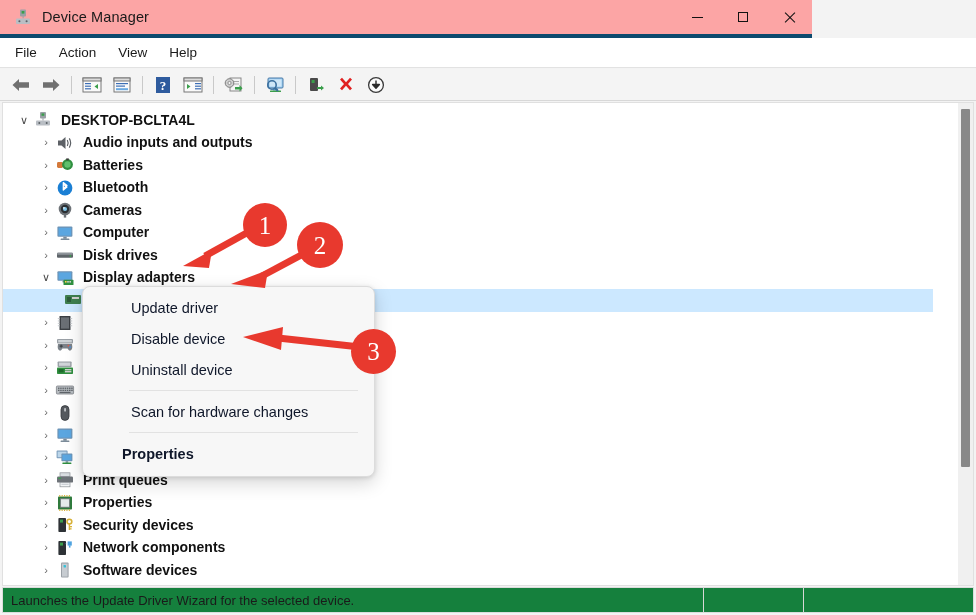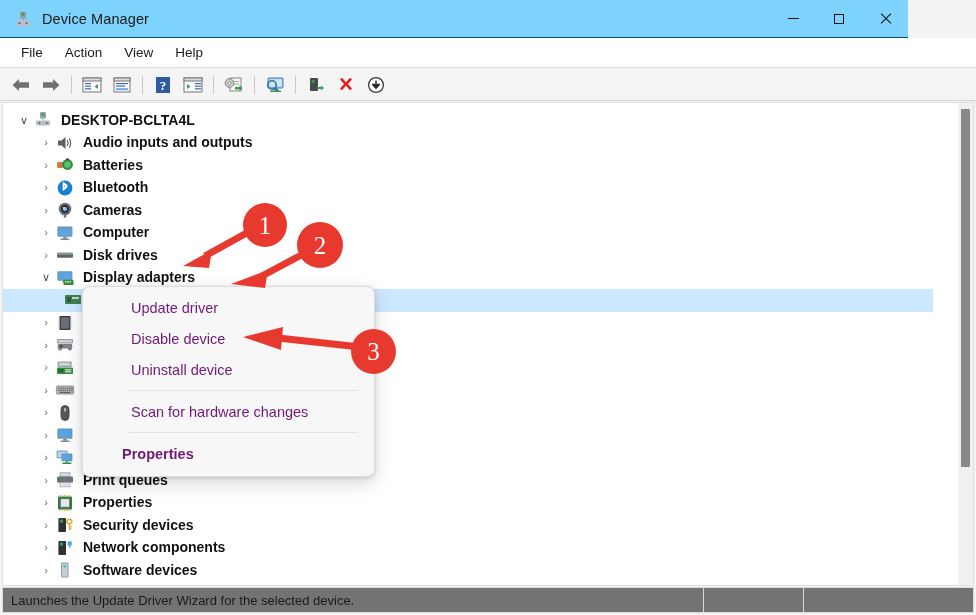"Device Manager" .titlebar { background: #7dd3fc -> #fca5a5; border-bottom: 1px solid #0c4a6e -> 4px solid #0c4a6e; width: 908px -> 812px }
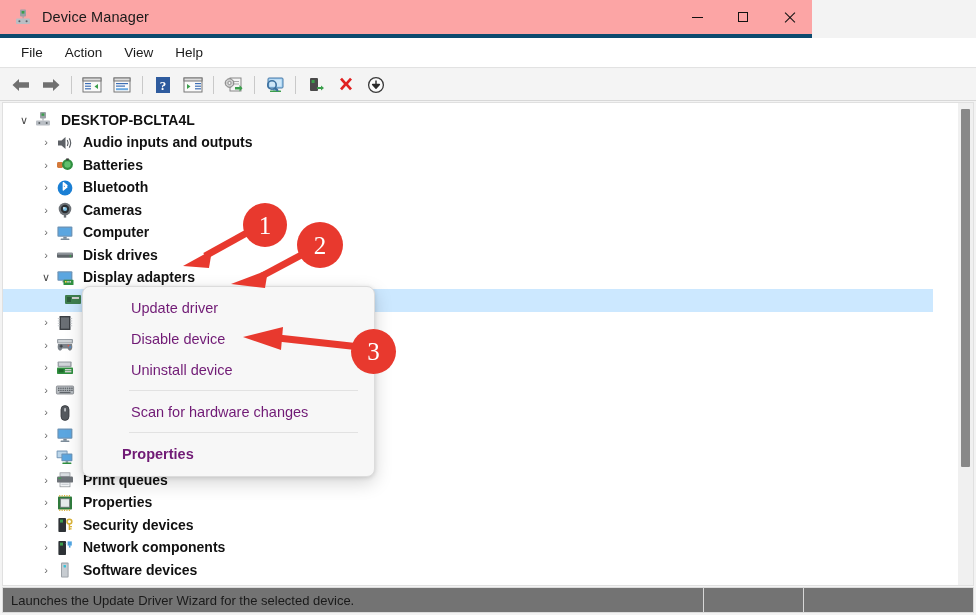"File" .menubar { padding-left: 10px -> 4px }
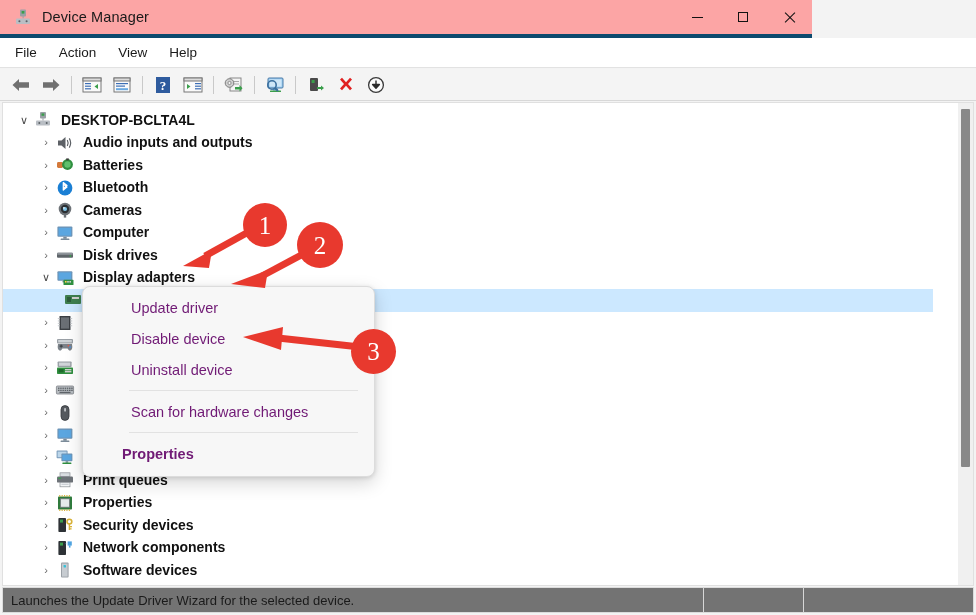"Update driver" .ctxitem { color: #701a75 -> #0f172a }
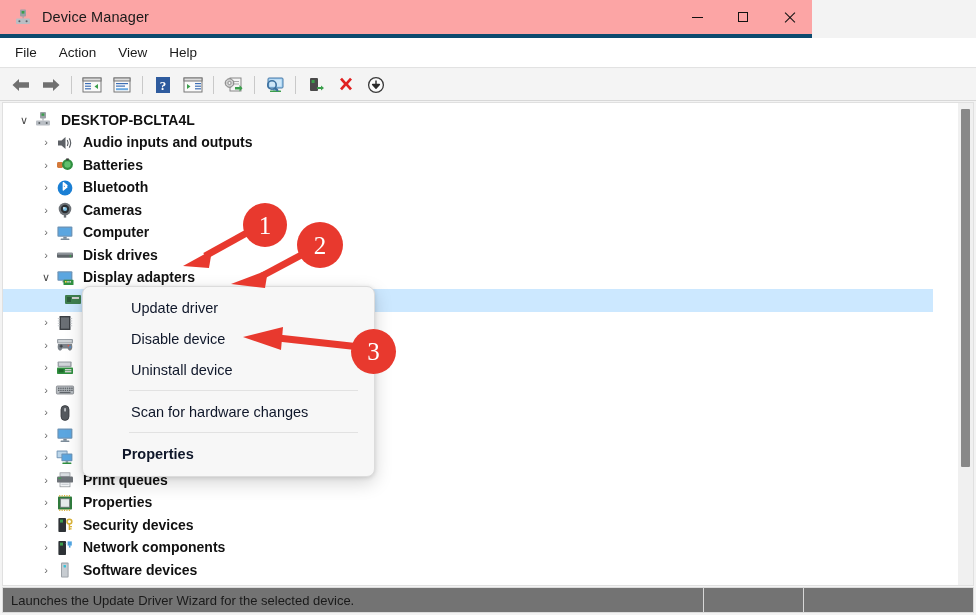"Launches the Update Driver Wizard" .statusbar { background: #737373 -> #15803d }
